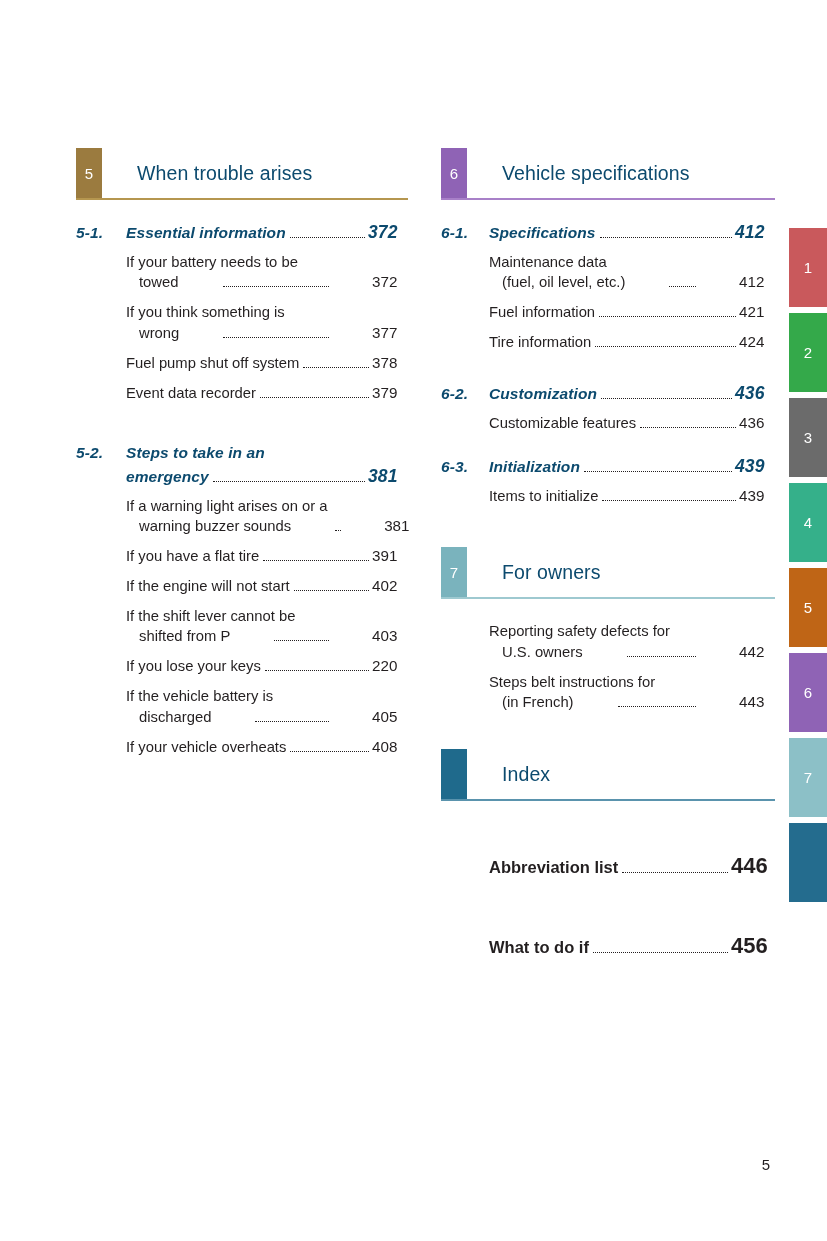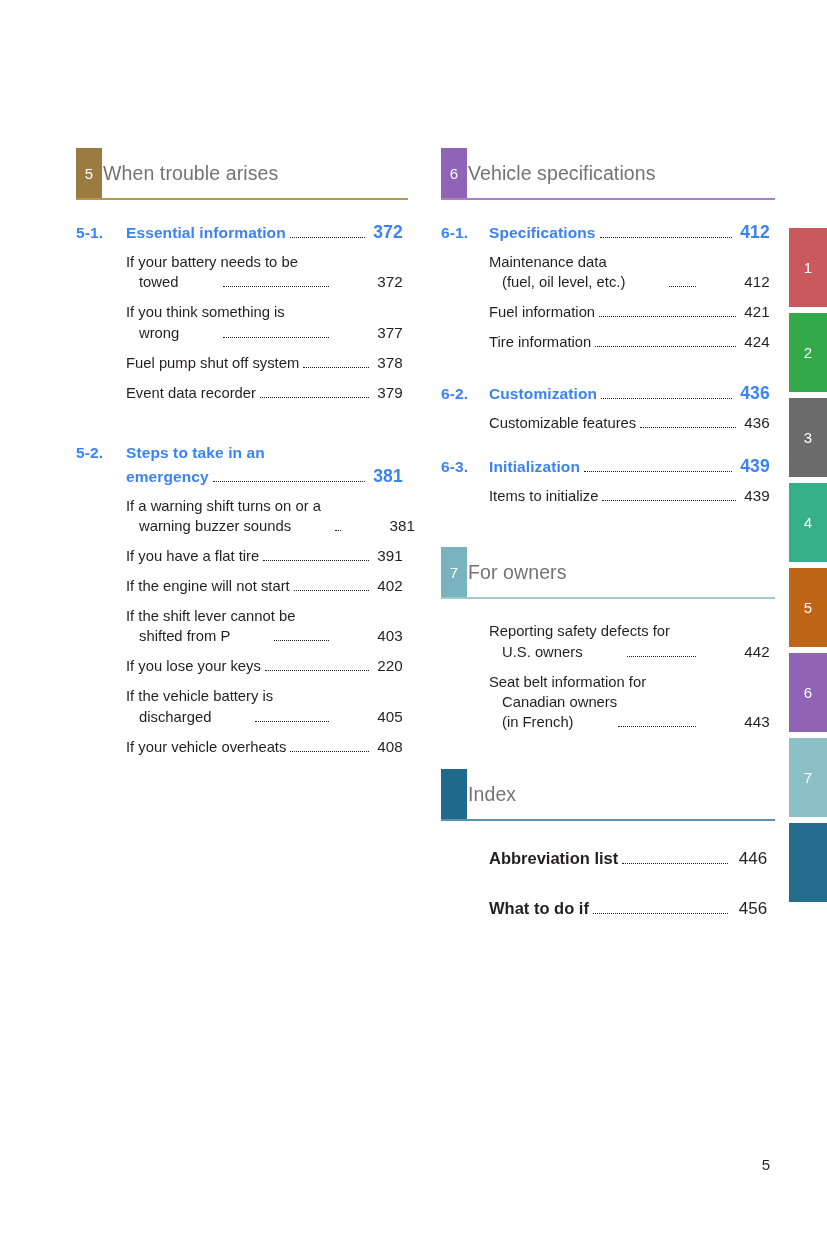"When trouble arises" .chapter-title { color: #737373 -> #0c4a6e; padding-left: 1px -> 35px }
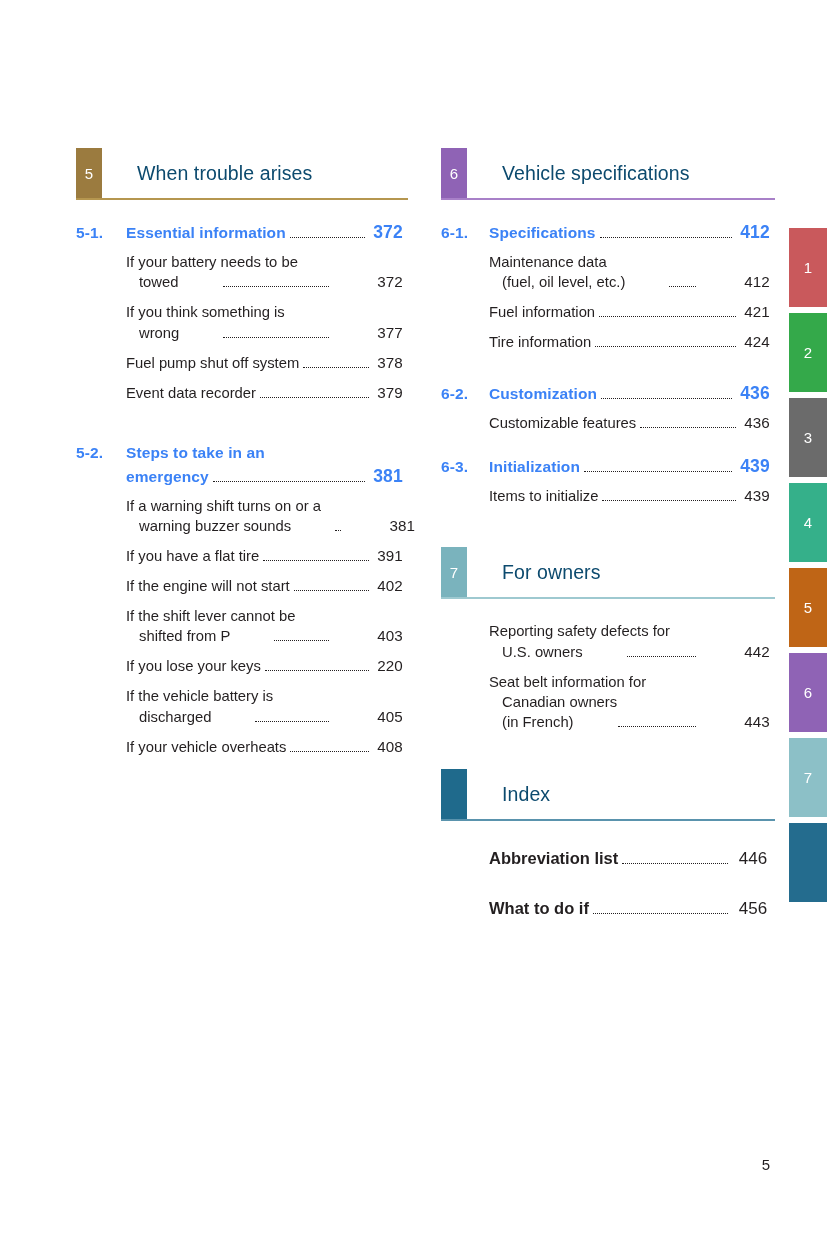"5-1." .sec-head { color: #3b82f6 -> #0c4a6e; font-style: none -> italic }
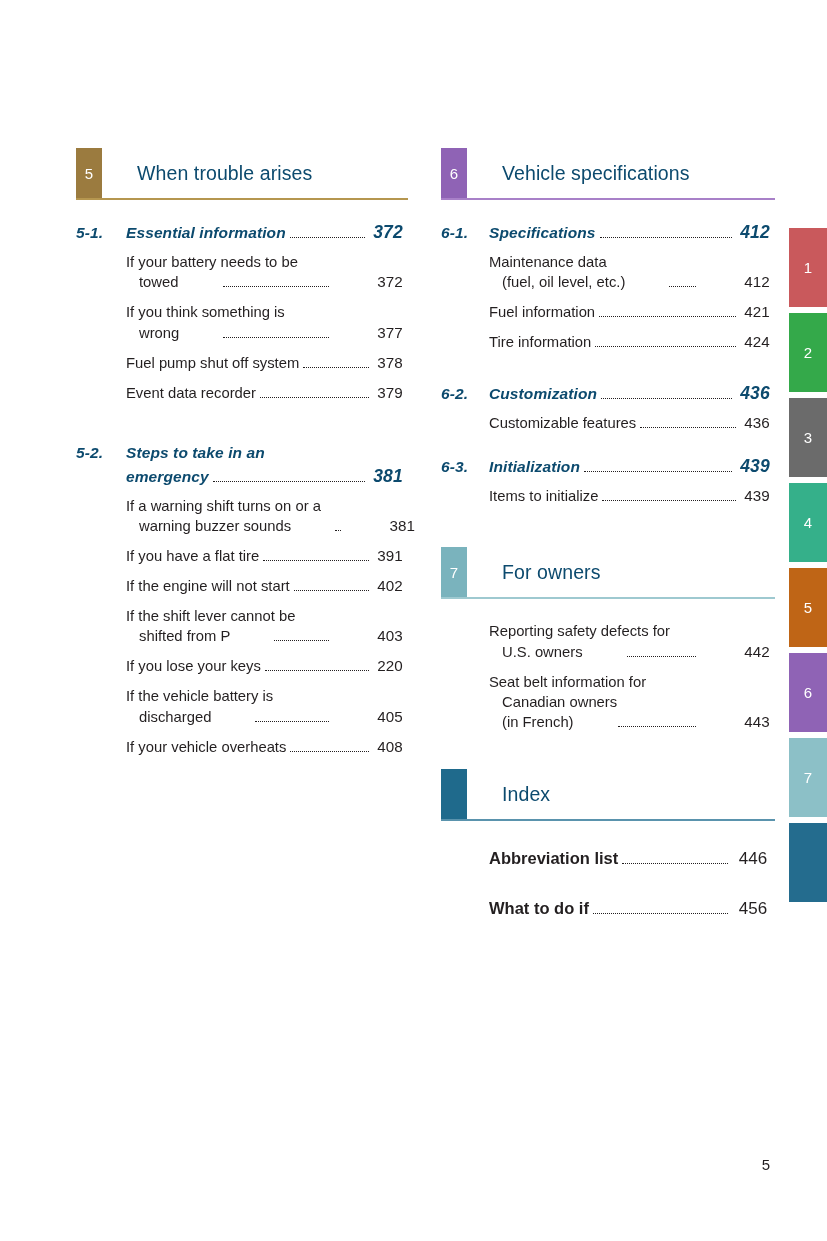"372" .pg { text-align: center -> left }
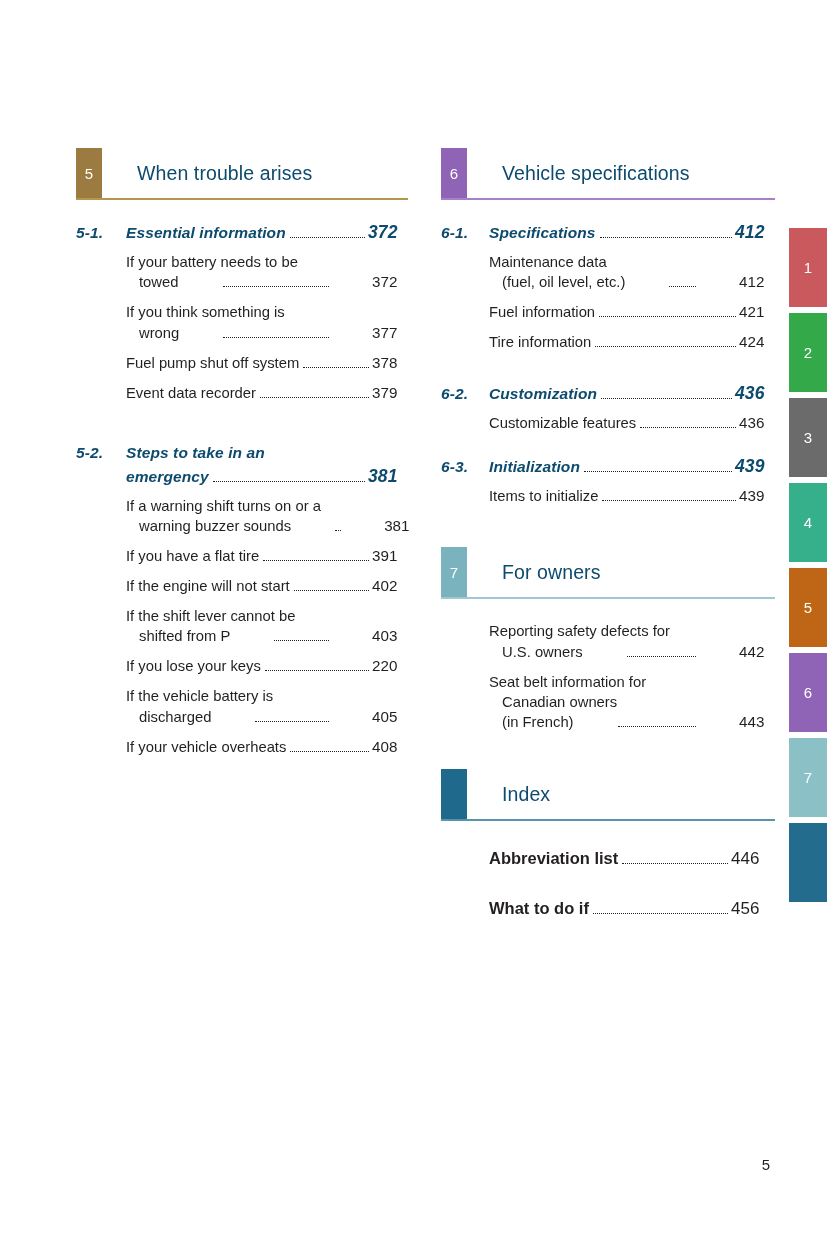"If a warning shift turns" span.txt { text: shift turns -> light arises }
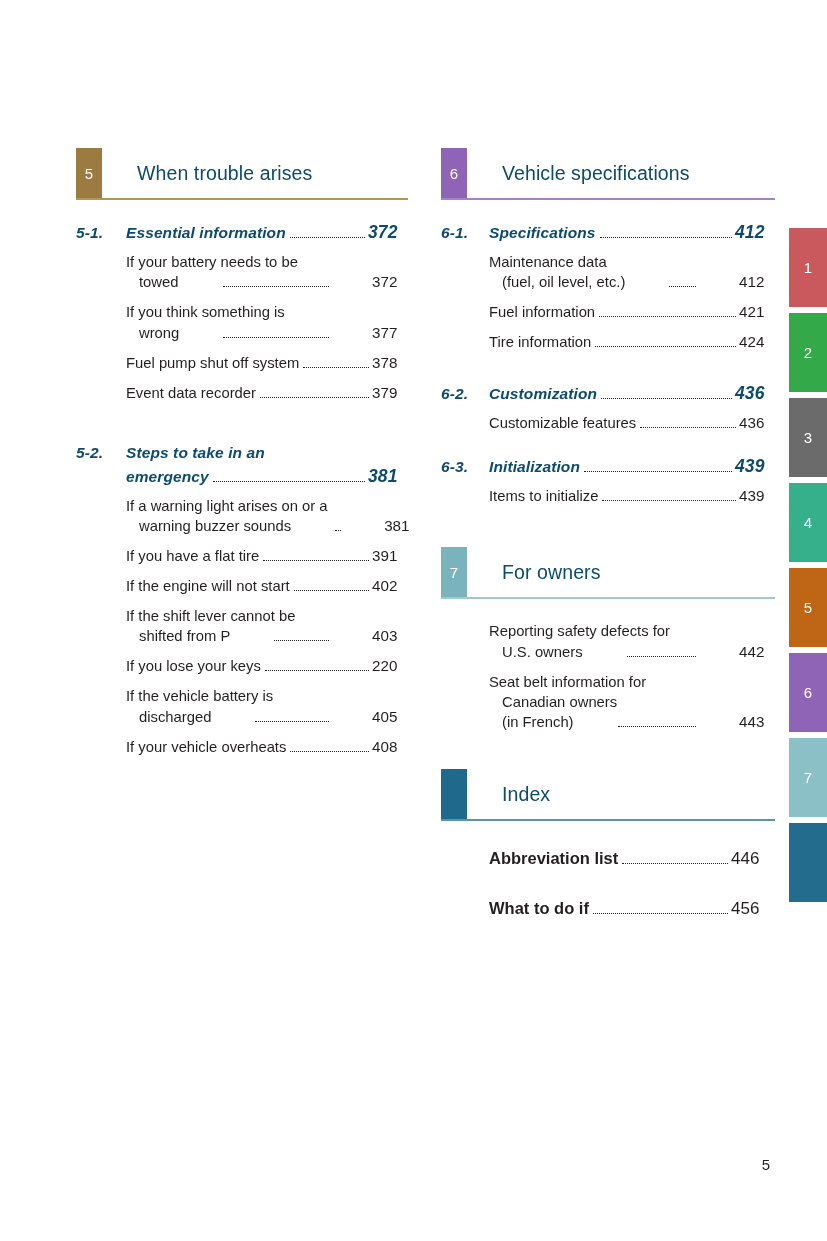"Seat belt information for" span.txt { text: Seat belt information -> Steps belt instructions }
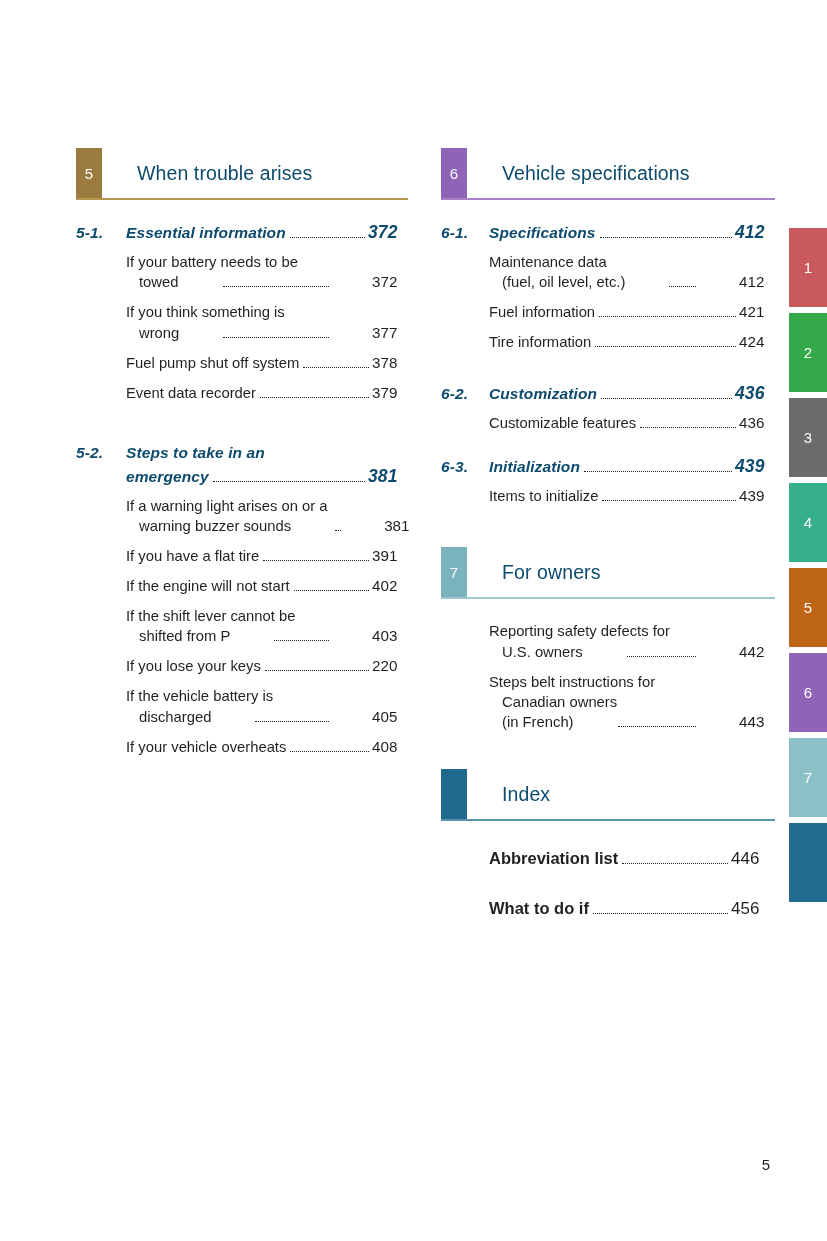"Canadian owners" div.row { html: <div> <span>Canadian owners</span> </div> -> none }
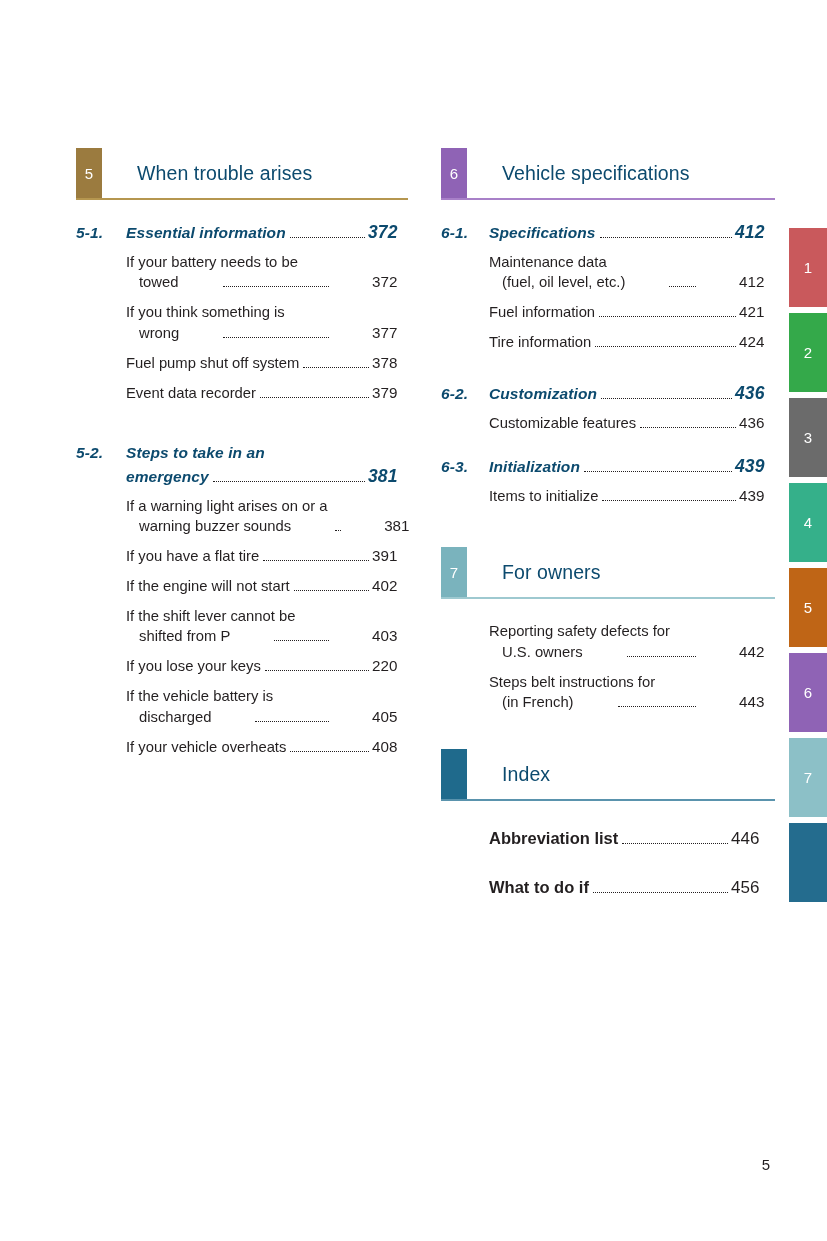"446" .entry.big .pg { font-size: 17px -> 22px; font-weight: normal -> bold; margin-top: none -> 24px }
